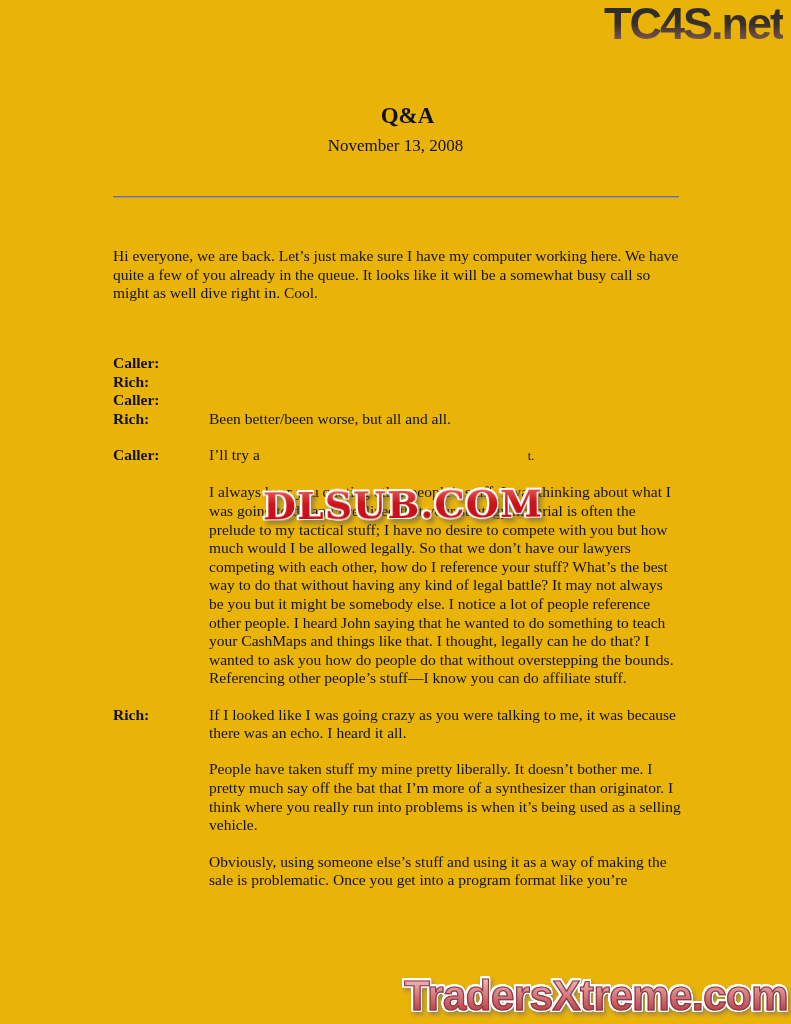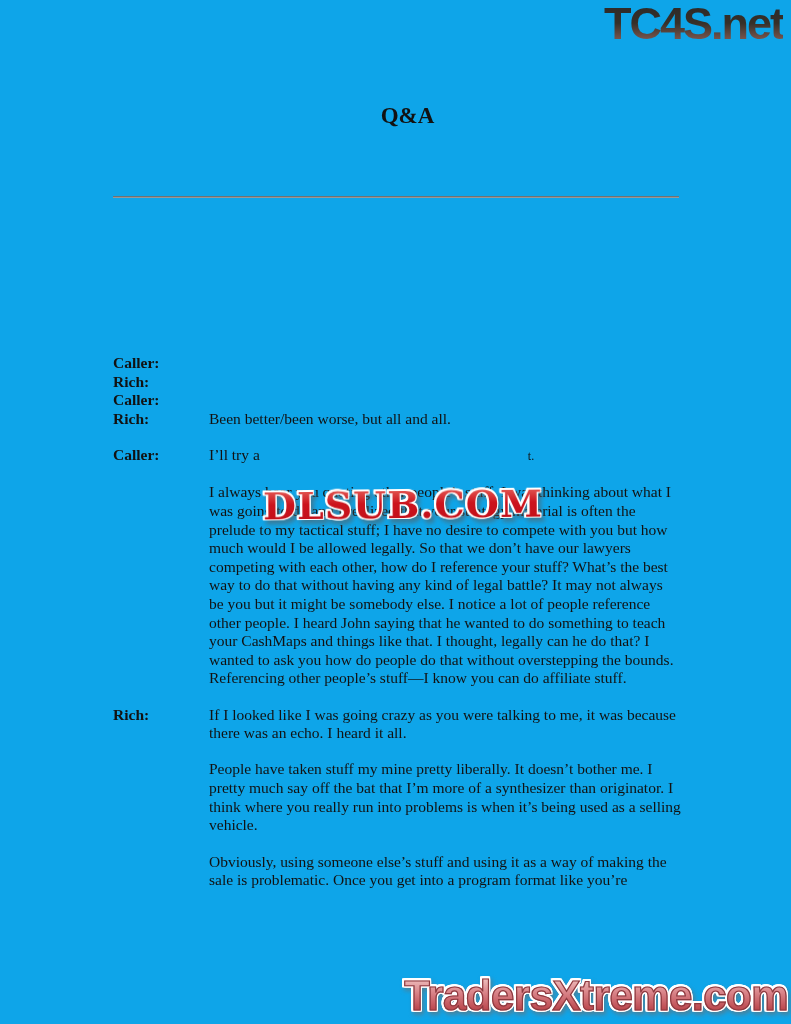"TC4S.net" .page { background: #0ea5e9 -> #eab308 }
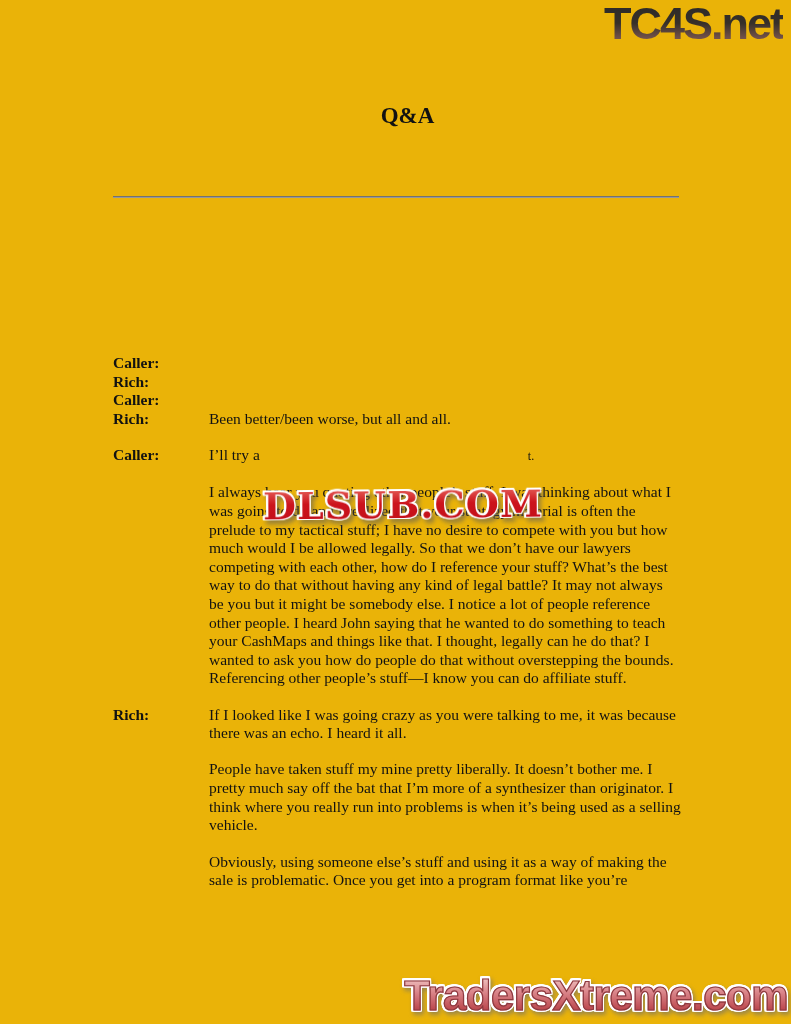"November 13, 2008" div.doc-date { html: none -> <div>November 13, 2008</div> }
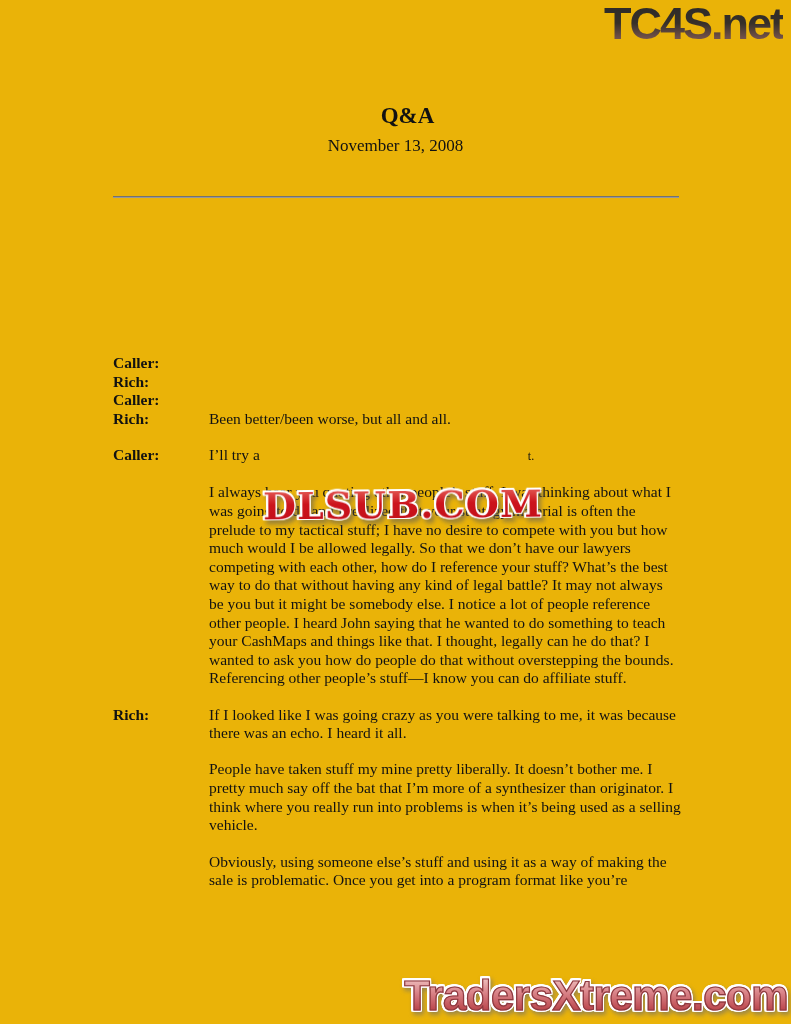"Hi everyone, we are back." p.intro { html: none -> <p>Hi everyone, we are back. Let’s just make sure I have my computer working here. We have quite a few of you already in the queue. It looks like it will be a somewhat busy call so might as well dive right in. Cool.</p> }
